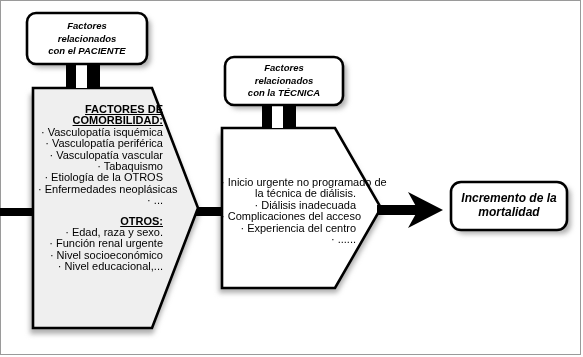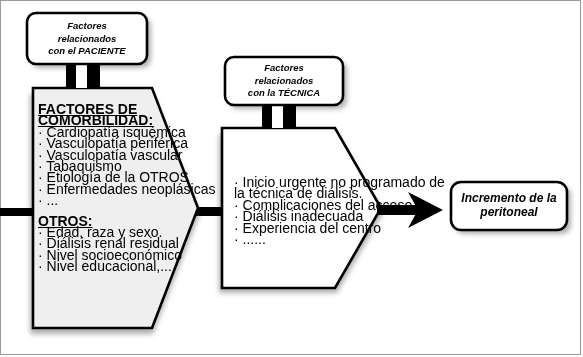"FACTORES DE" .body-text { font-size: 14px -> 11px; text-align: none -> right }
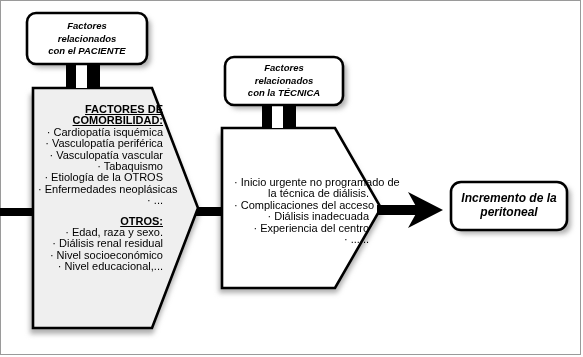"· Cardiopatía isquémica" span.bullet-line { text: Cardiopatía -> Vasculopatía }
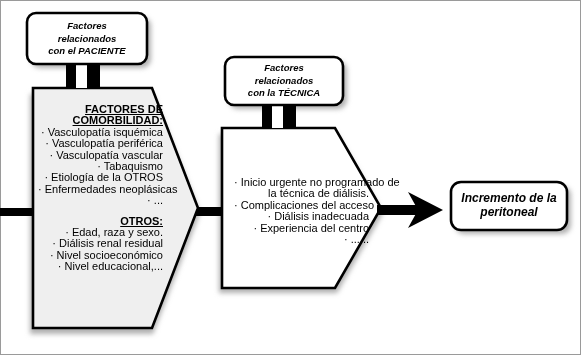"· Inicio urgente no programado" div.body-text { left: 234px -> 221px }
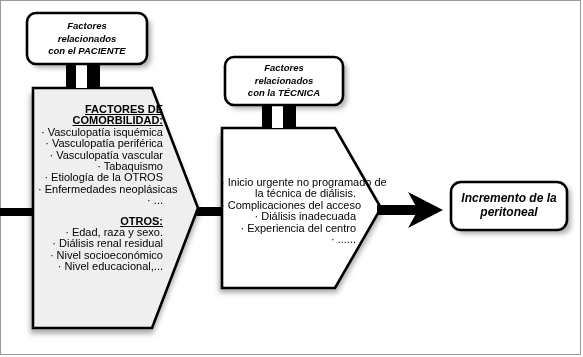"· Complicaciones del acceso" span.bullet-line { order: before "· Diálisis inadecuada" -> after "· Diálisis inadecuada" }
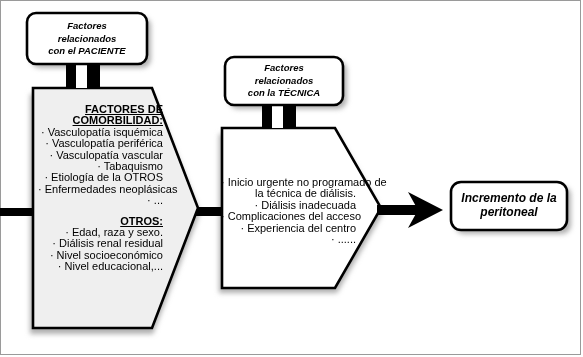"peritoneal" span { text: peritoneal -> mortalidad }
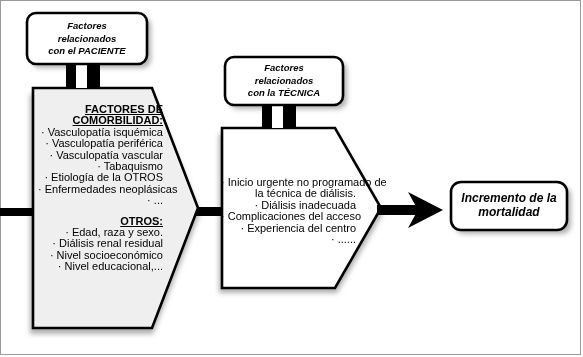"· Diálisis renal residual" span.bullet-line { text: Diálisis renal residual -> Función renal urgente }
